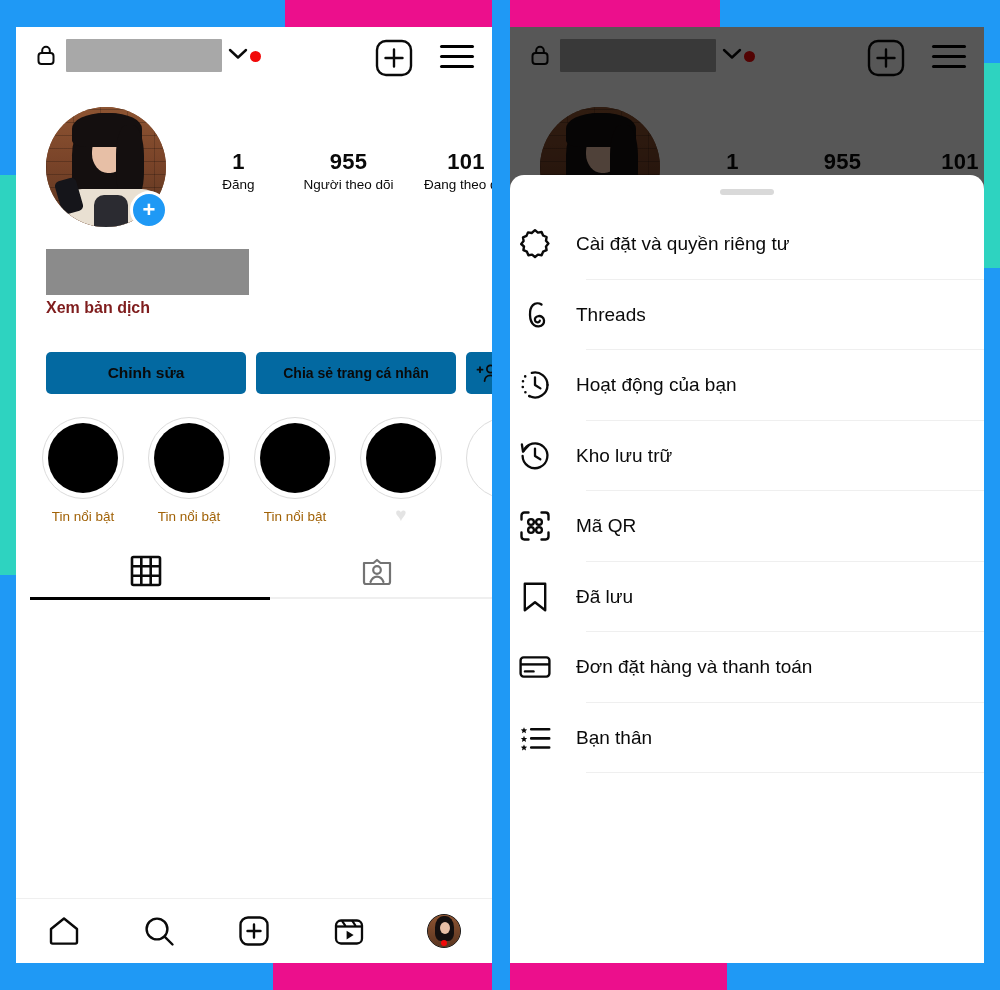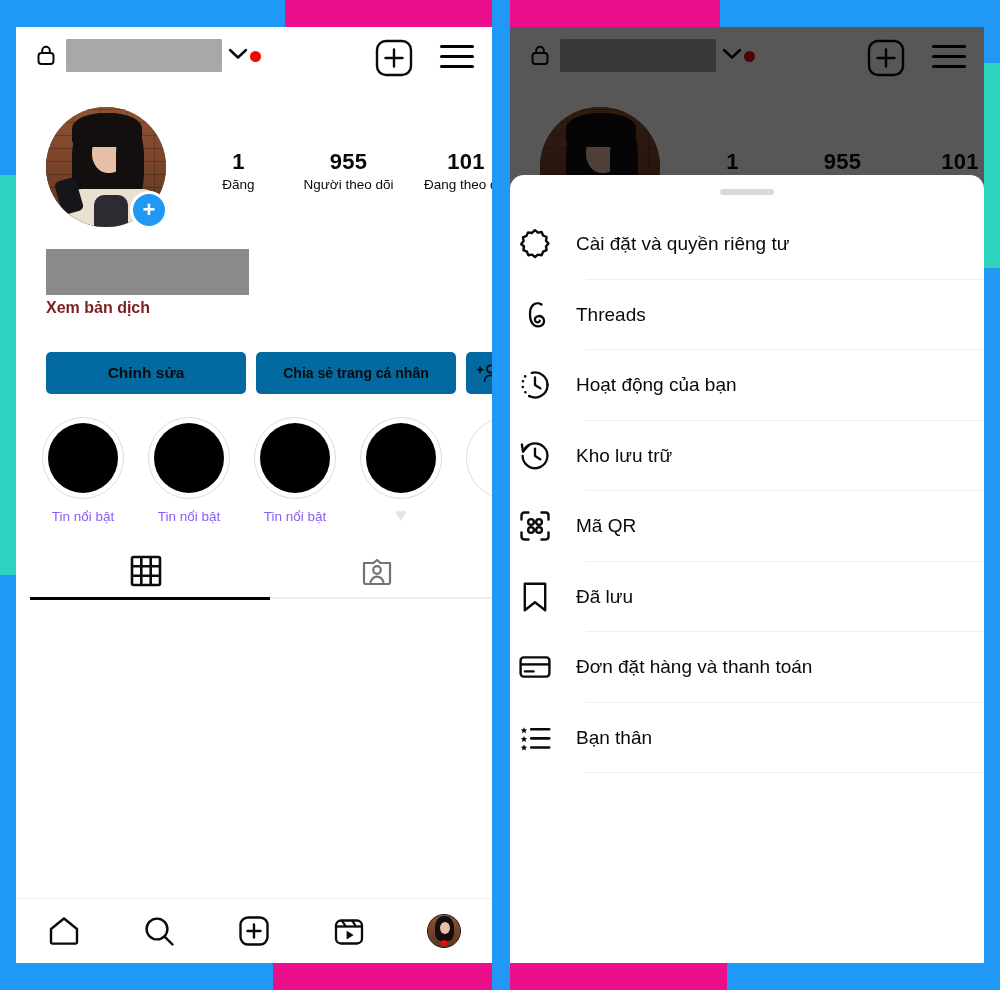"Tin nổi bật" .hl .cap { color: #8b5cf6 -> #a16207 }
